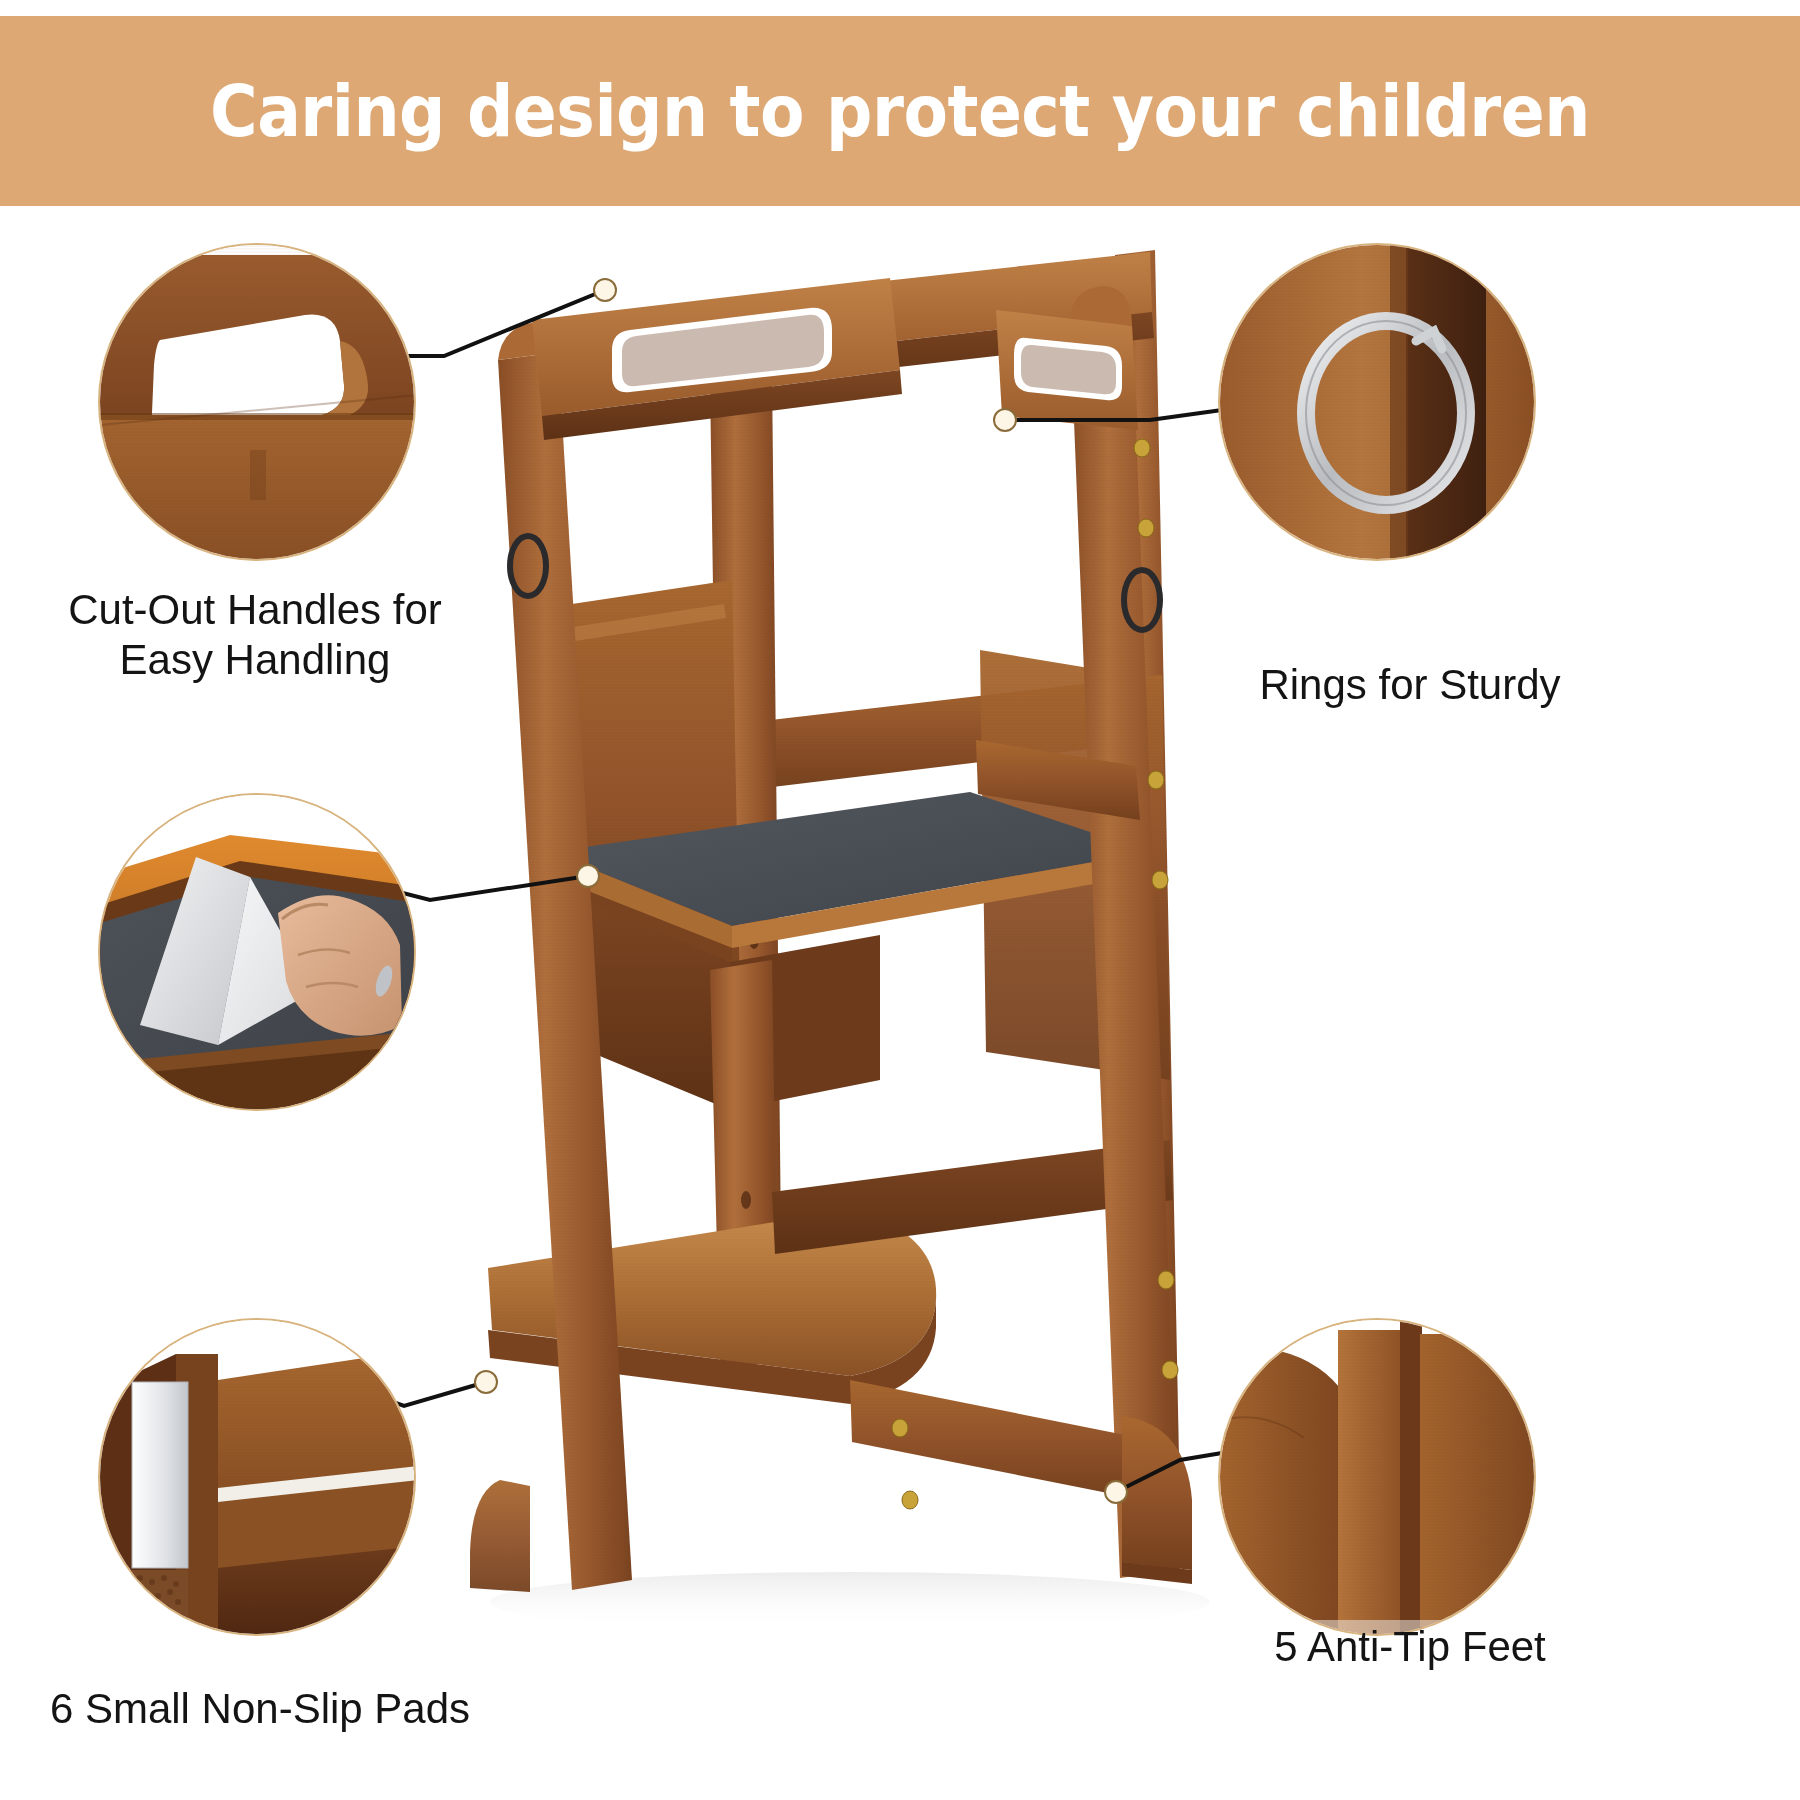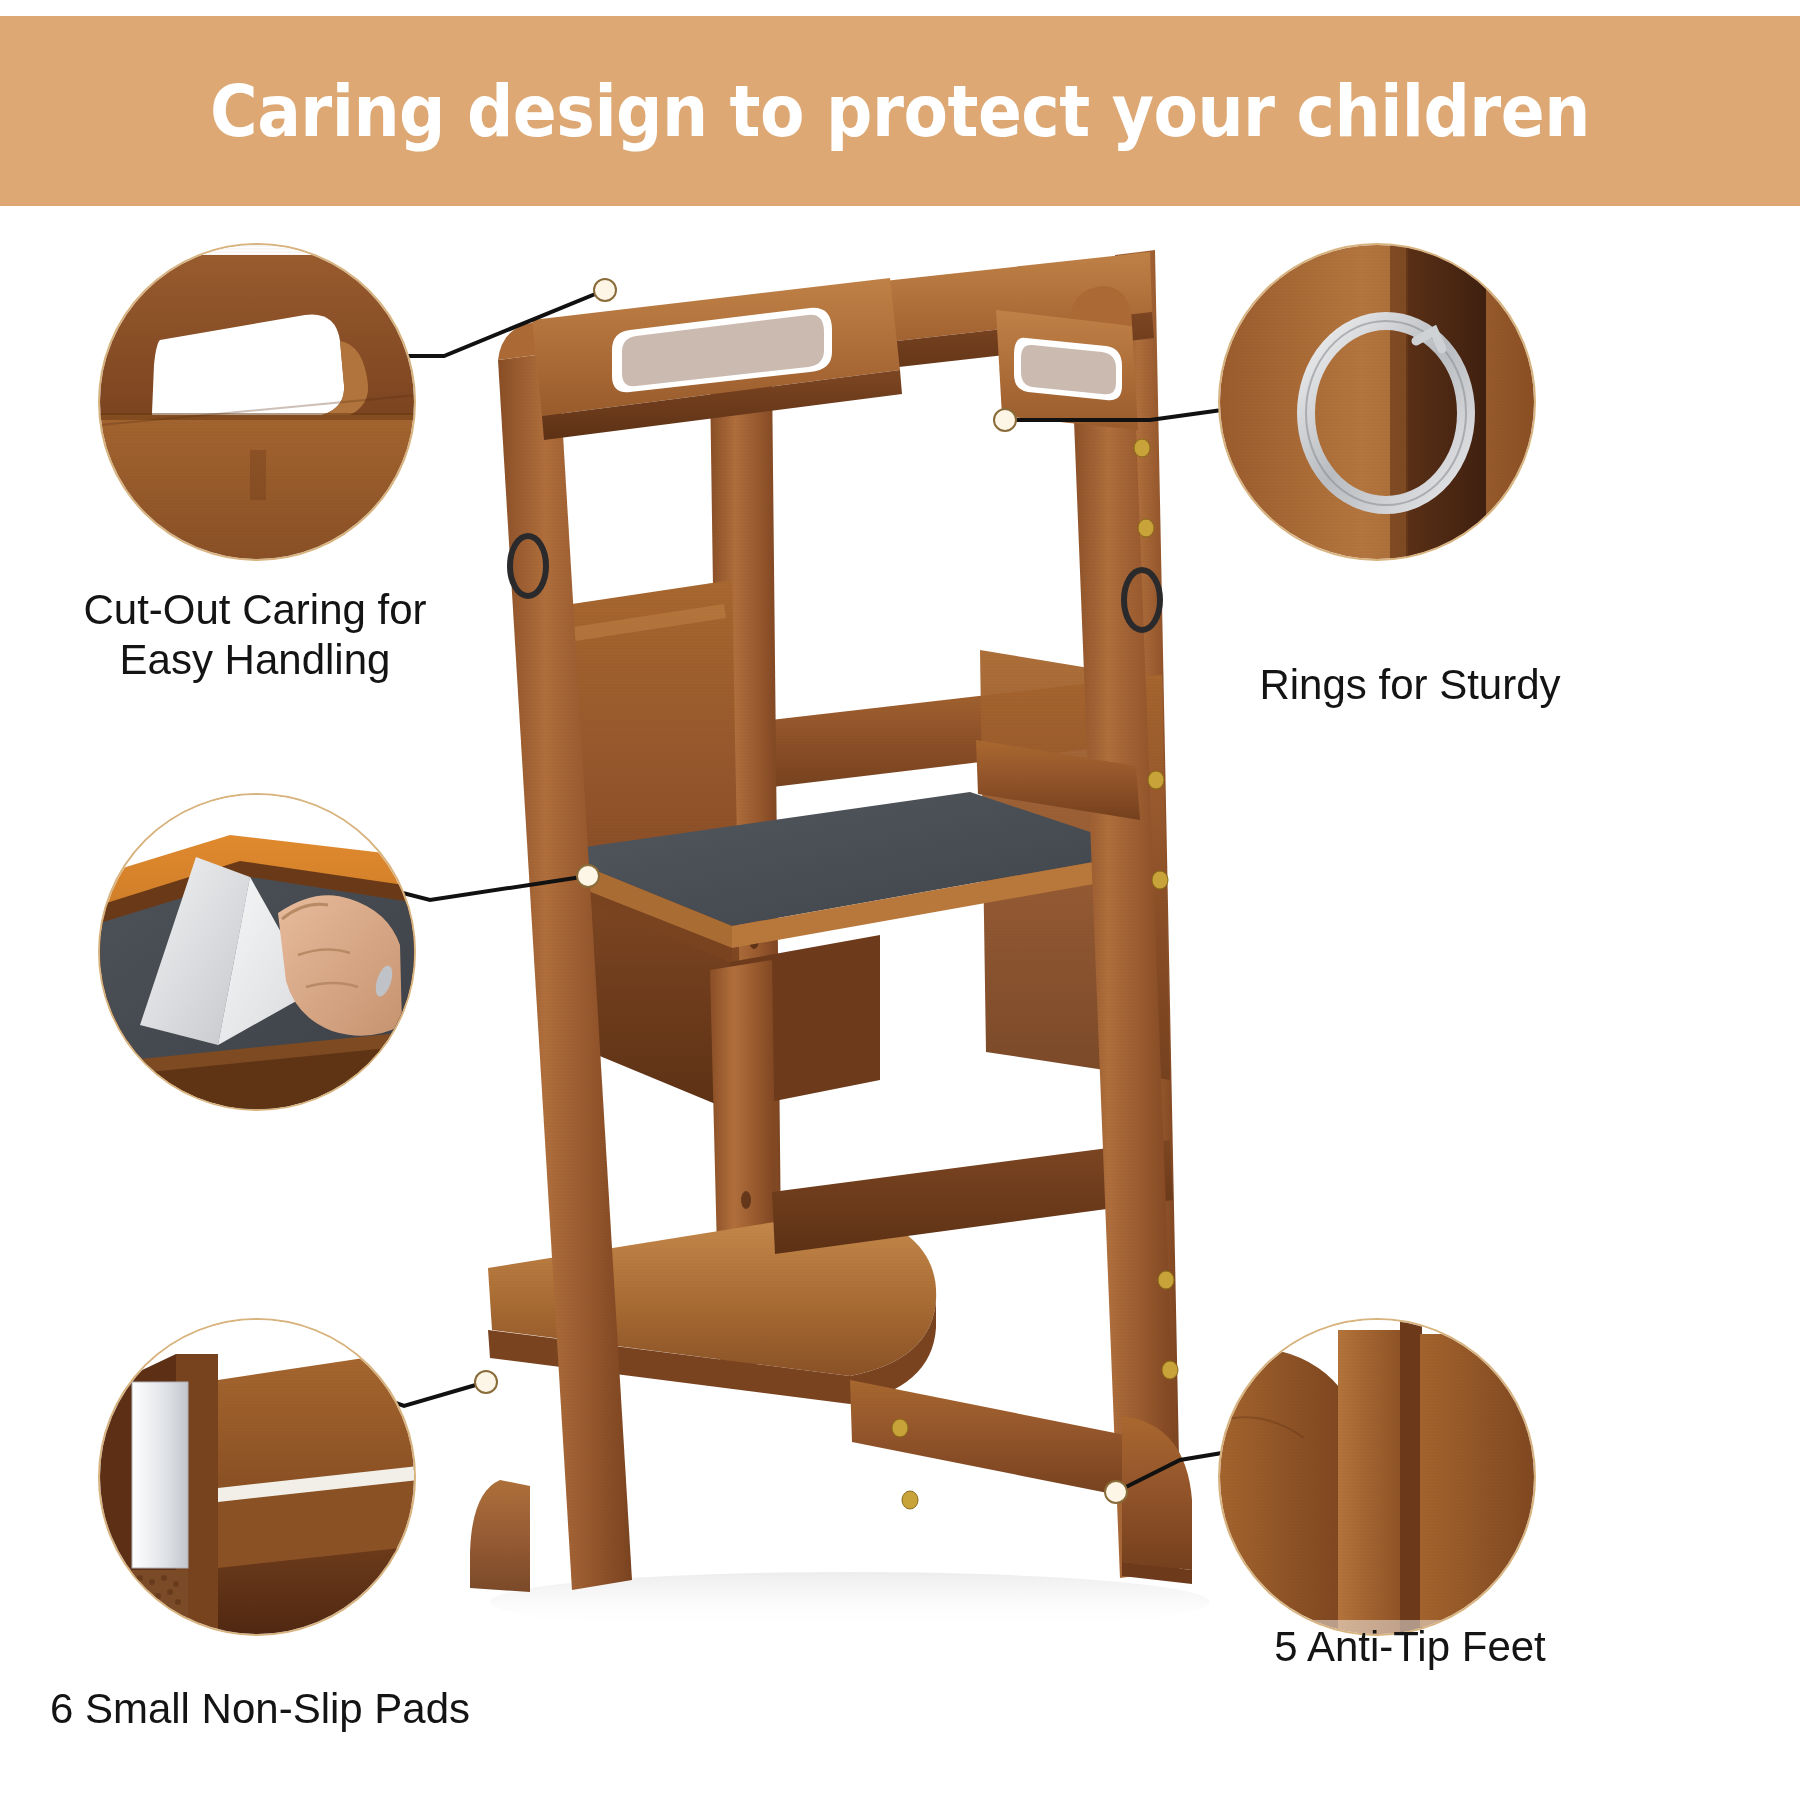"Cut-Out Caring for" div.callout-label { text: Caring -> Handles }
